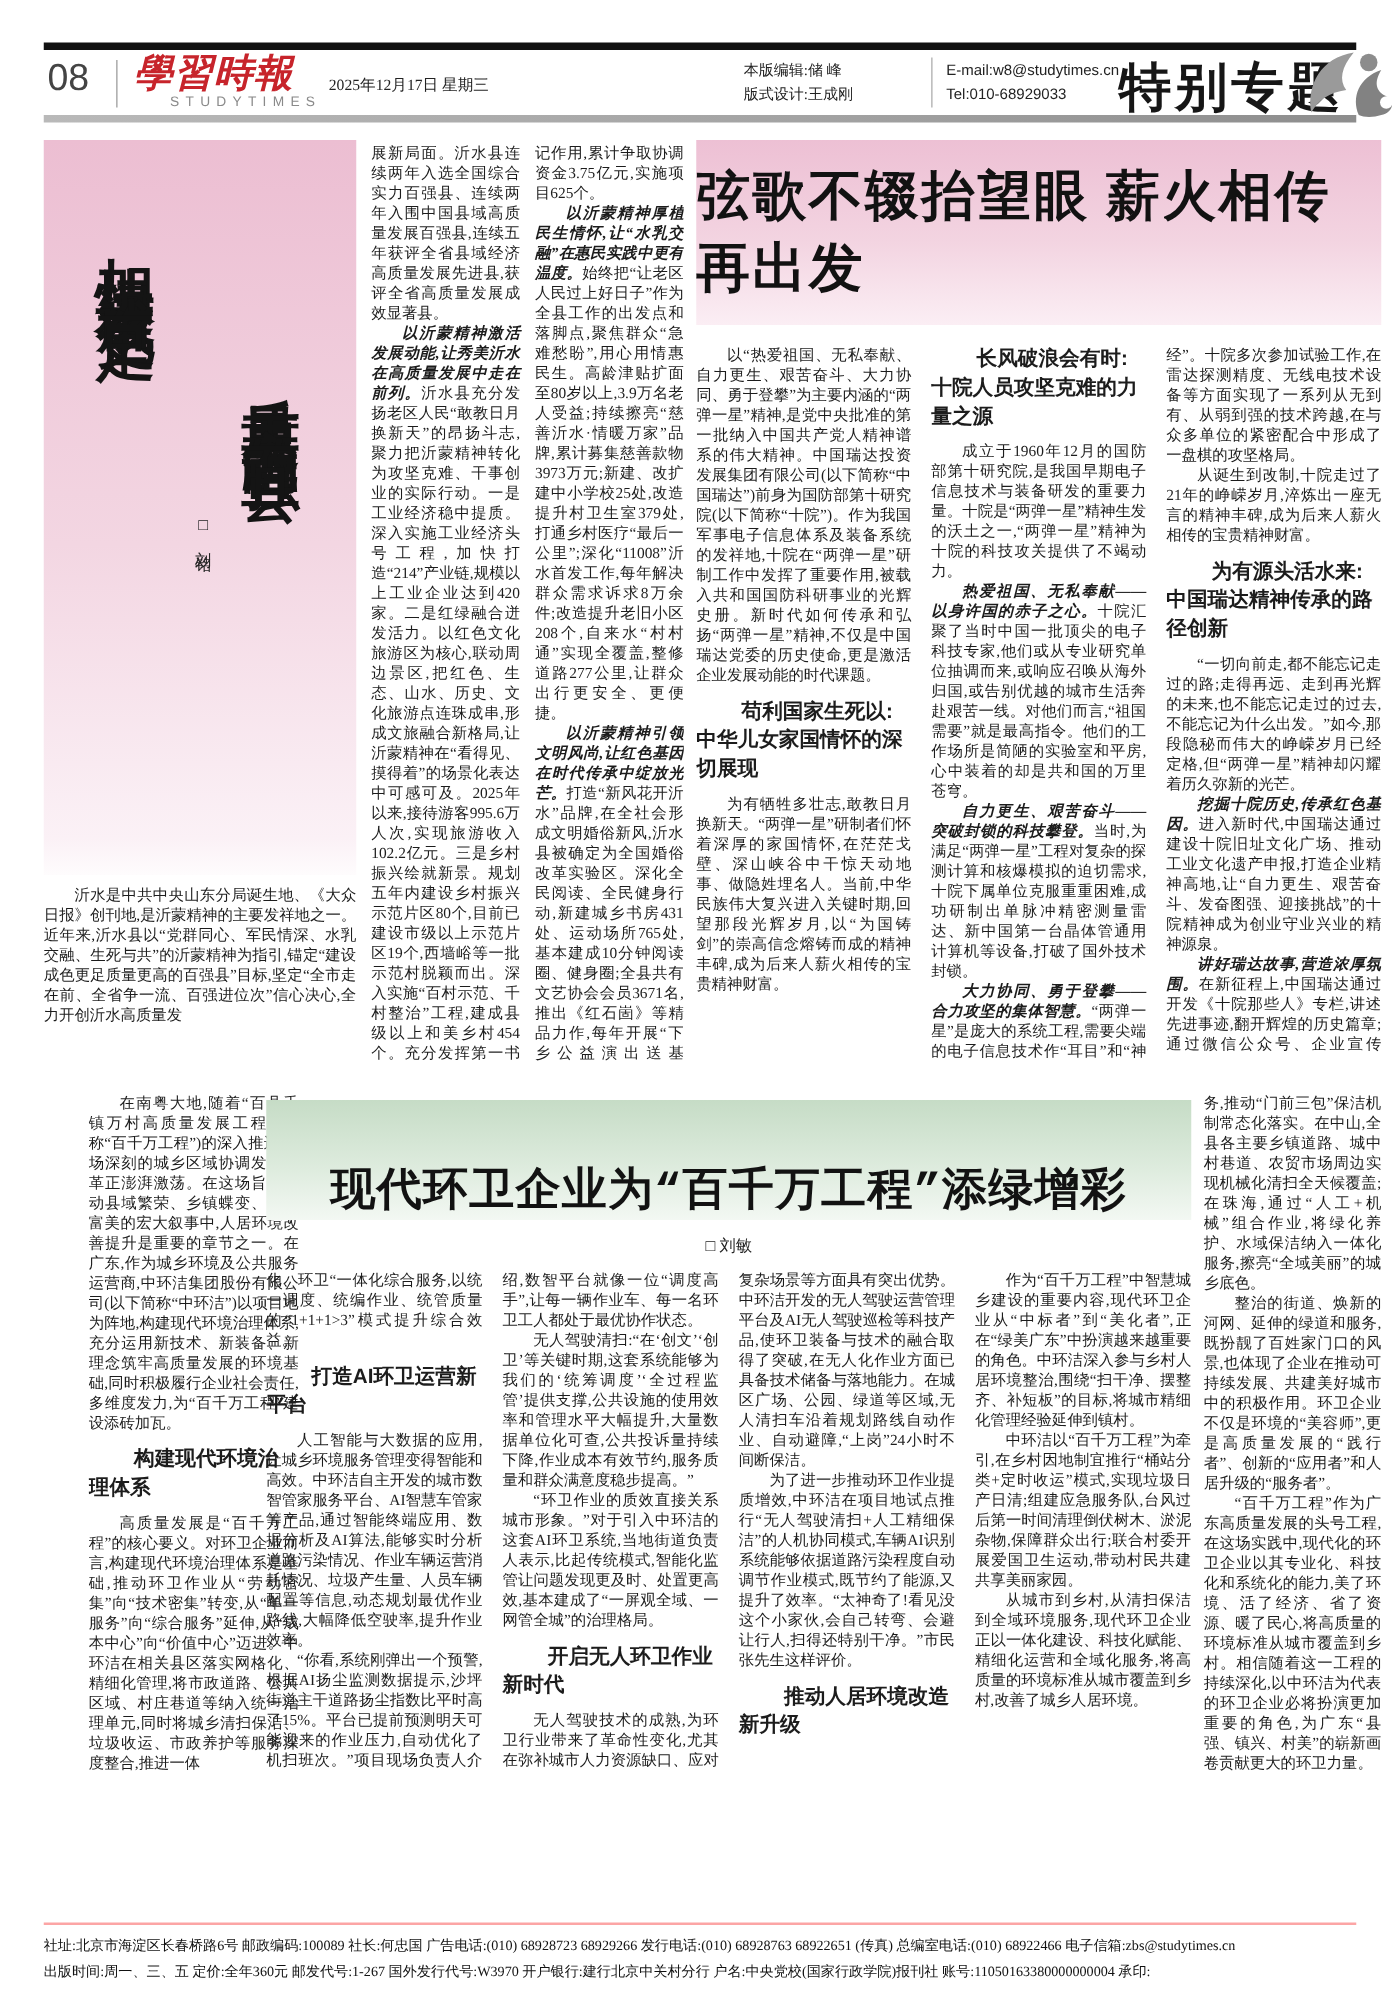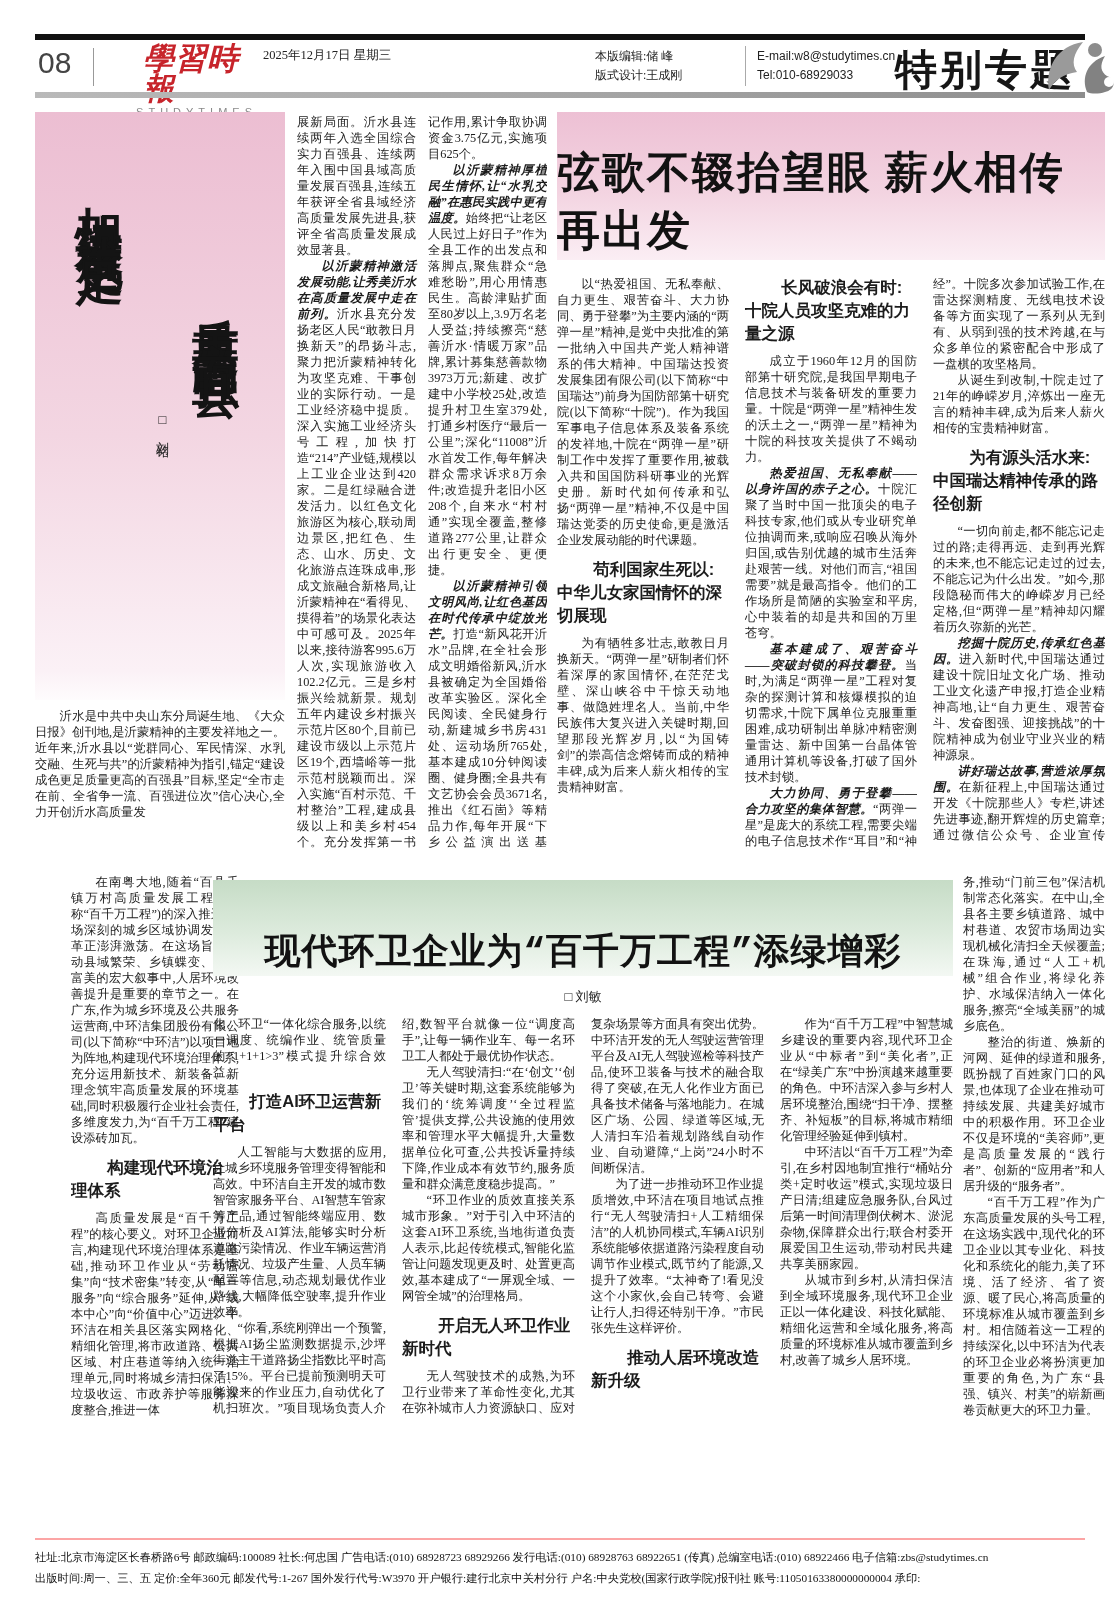"學習時報" .masthead .cn { margin-left: 36px -> none }
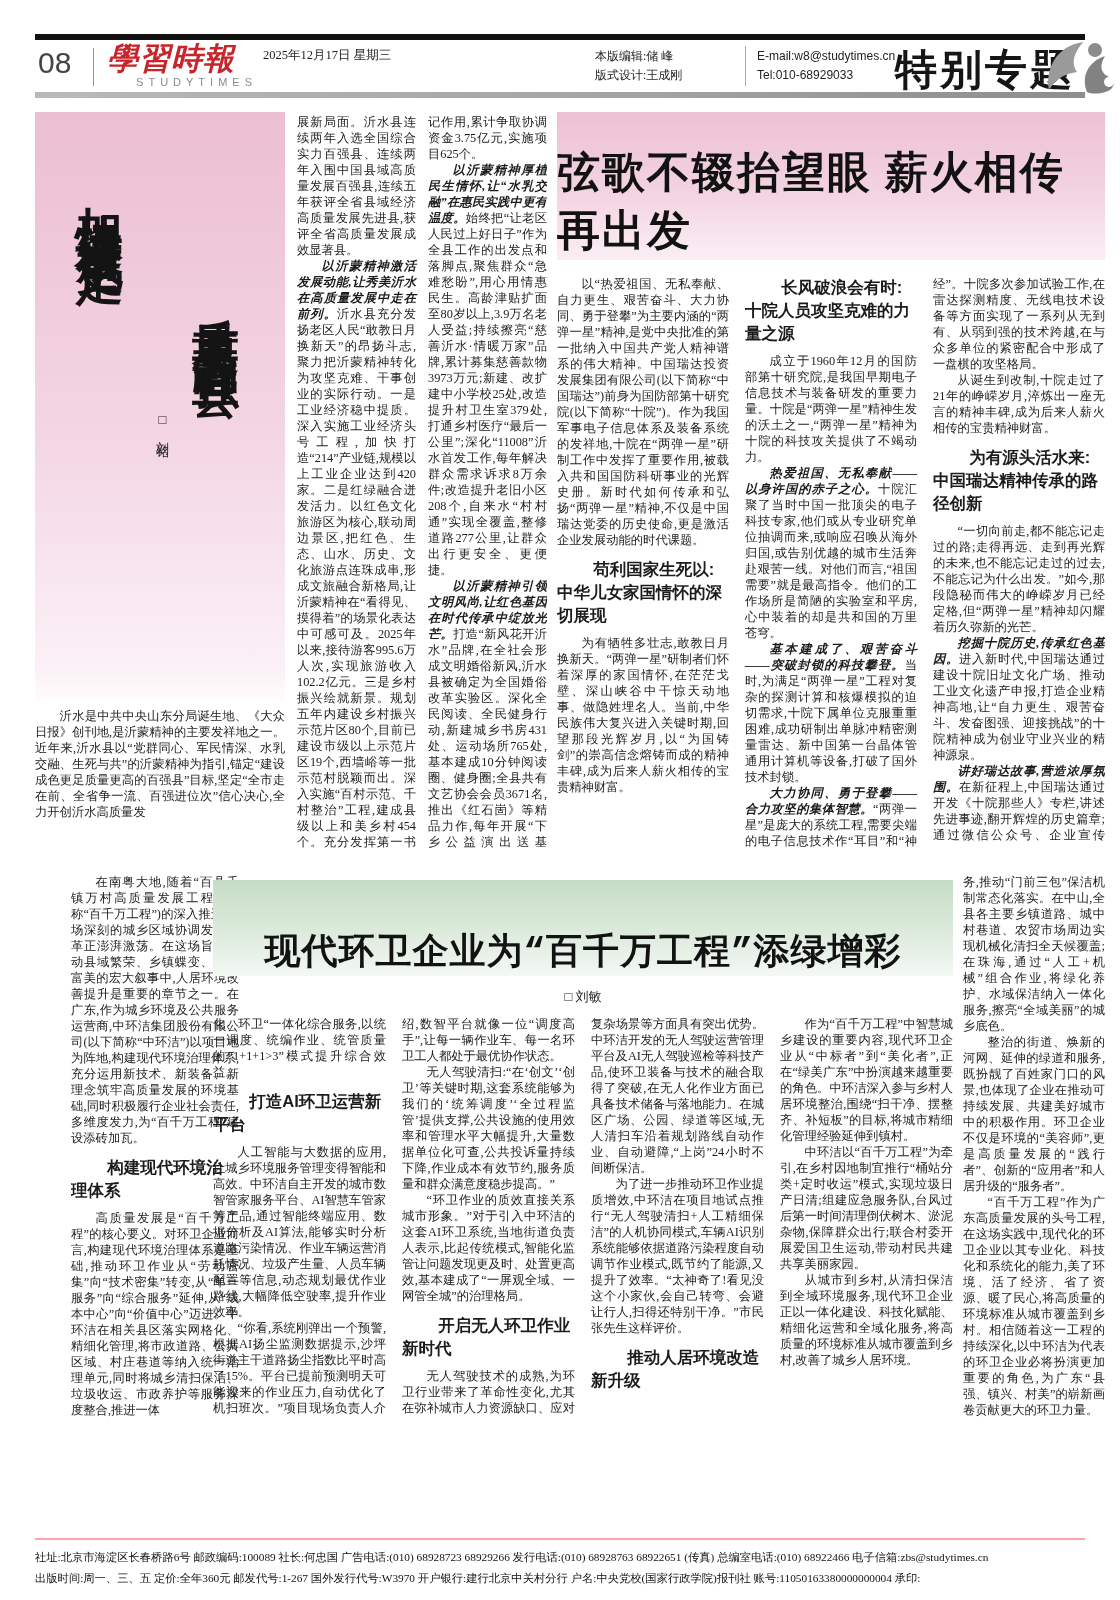"2025年12月17日 星期三" .issuedate { top: 3px -> 16px }
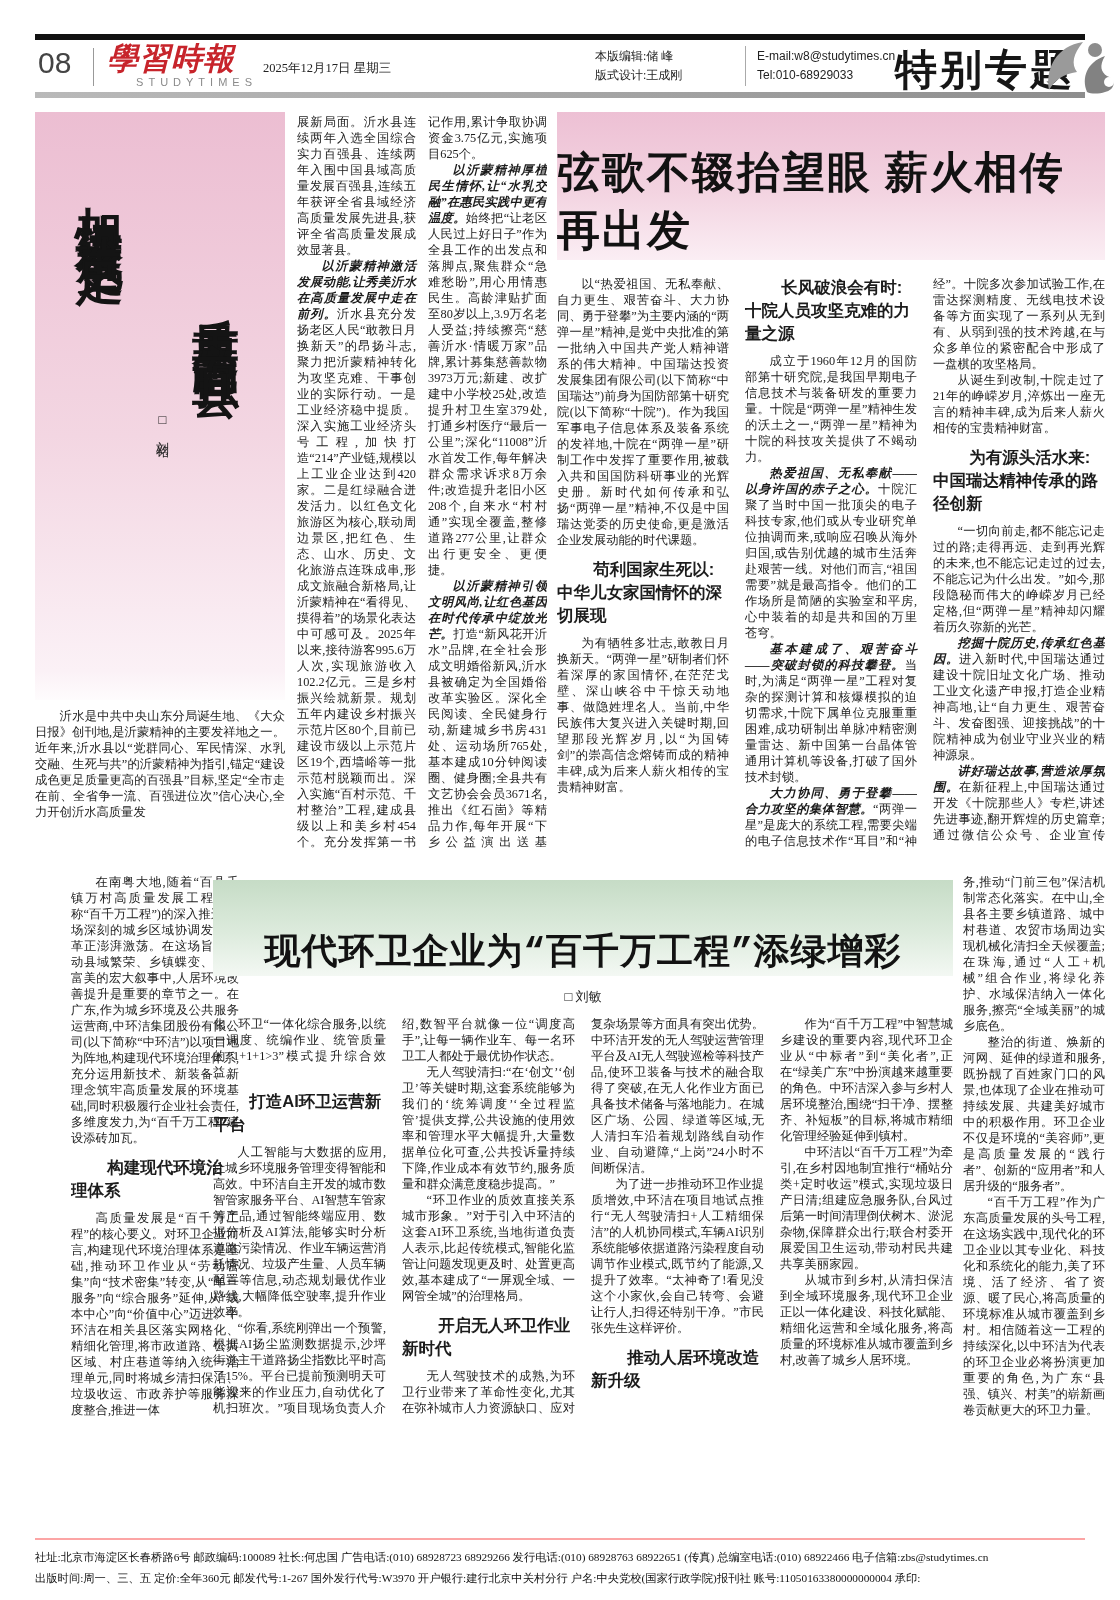"弦歌不辍抬望眼 薪火相传再出发" .art2-titlebox { align-items: flex-end -> center }
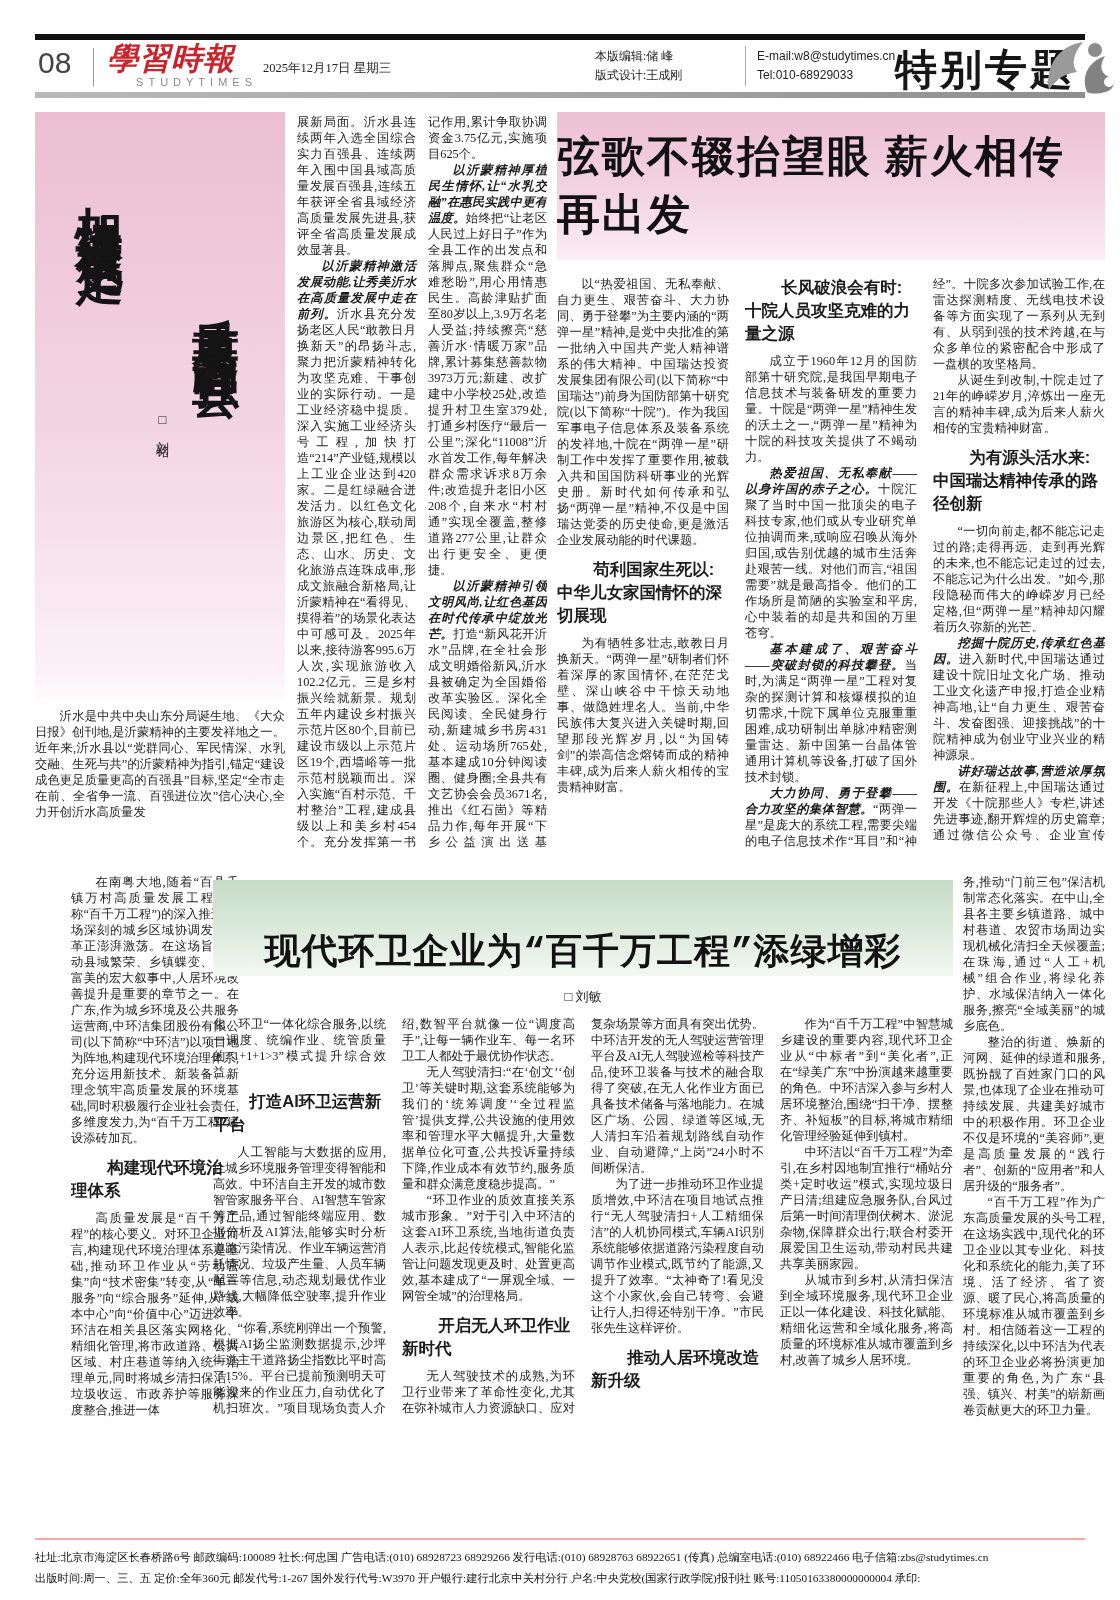"基本建成了、艰苦奋斗——突破封锁的科技攀登。" span.lead-in { text: 基本建成了 -> 自力更生 }
